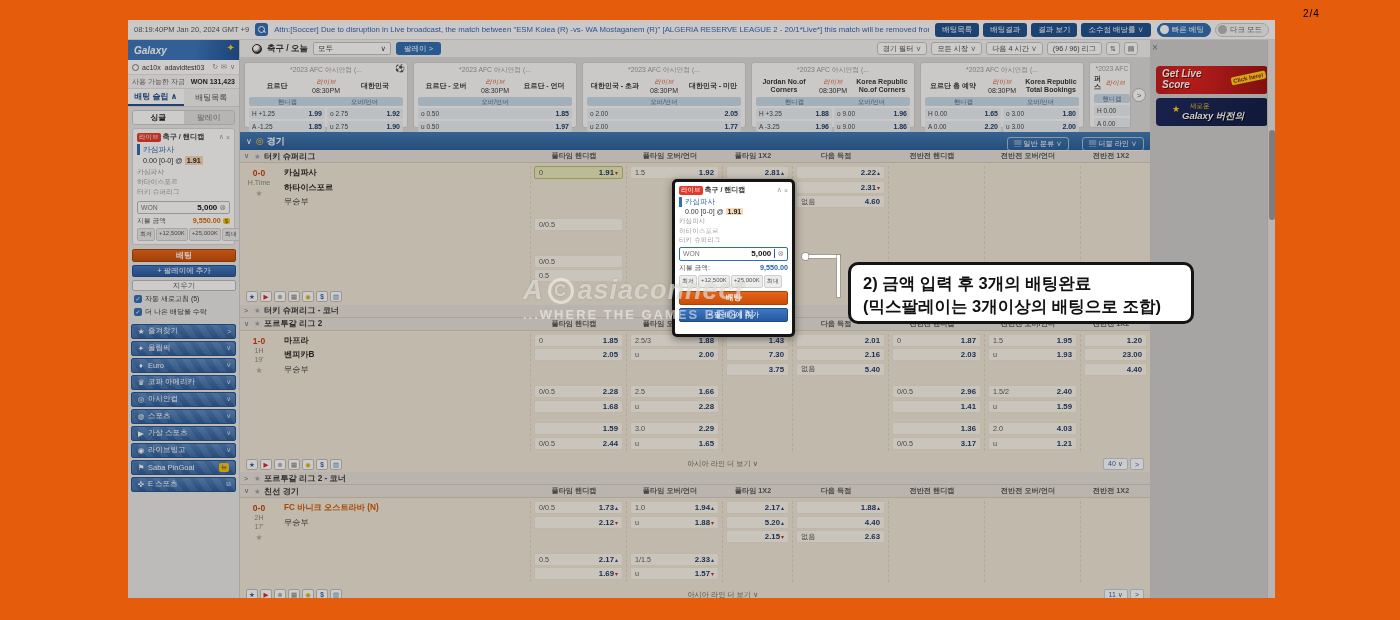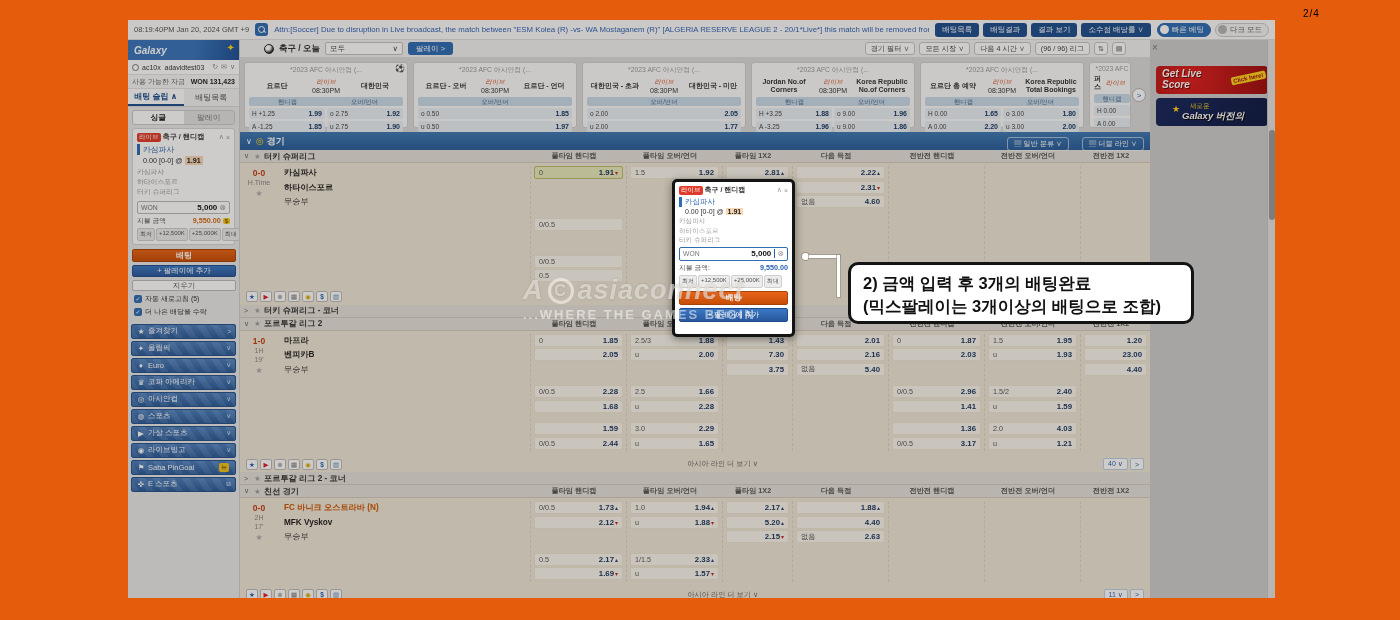"축구 / 오늘" #navrow { padding: 0 24px -> 0 12px }
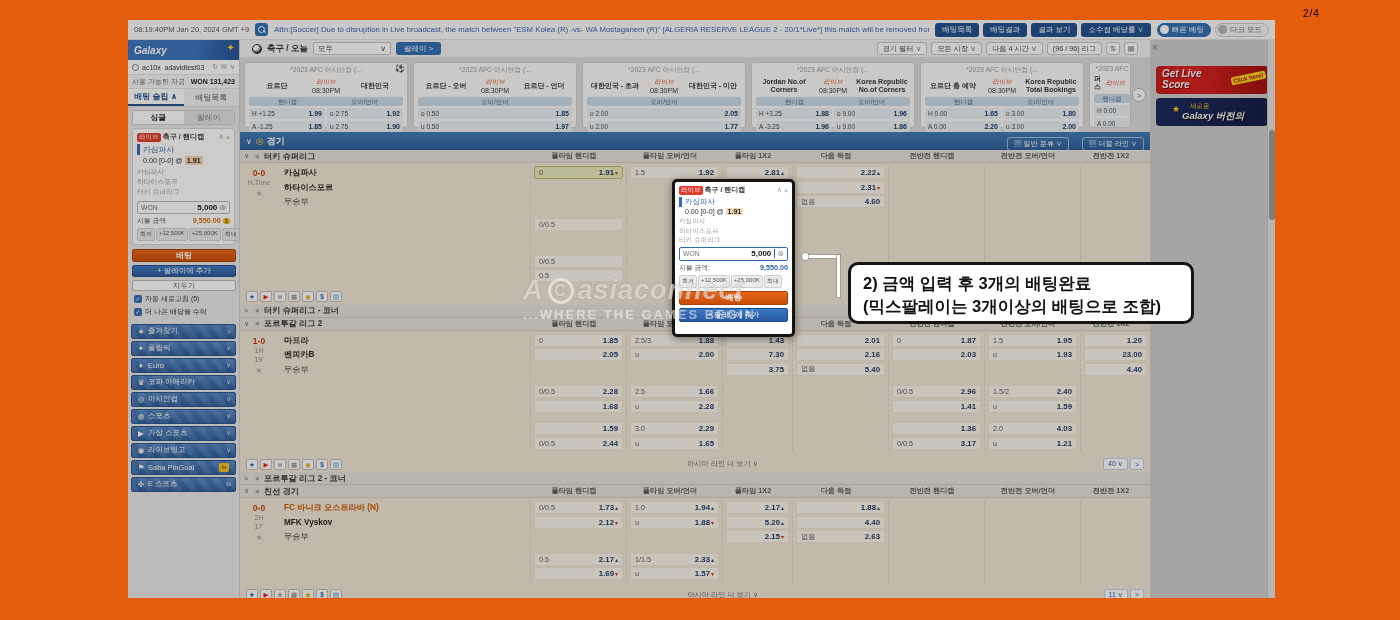"MFK Vyskov" div.team { html: <div>MFK Vyskov</div> -> none }
